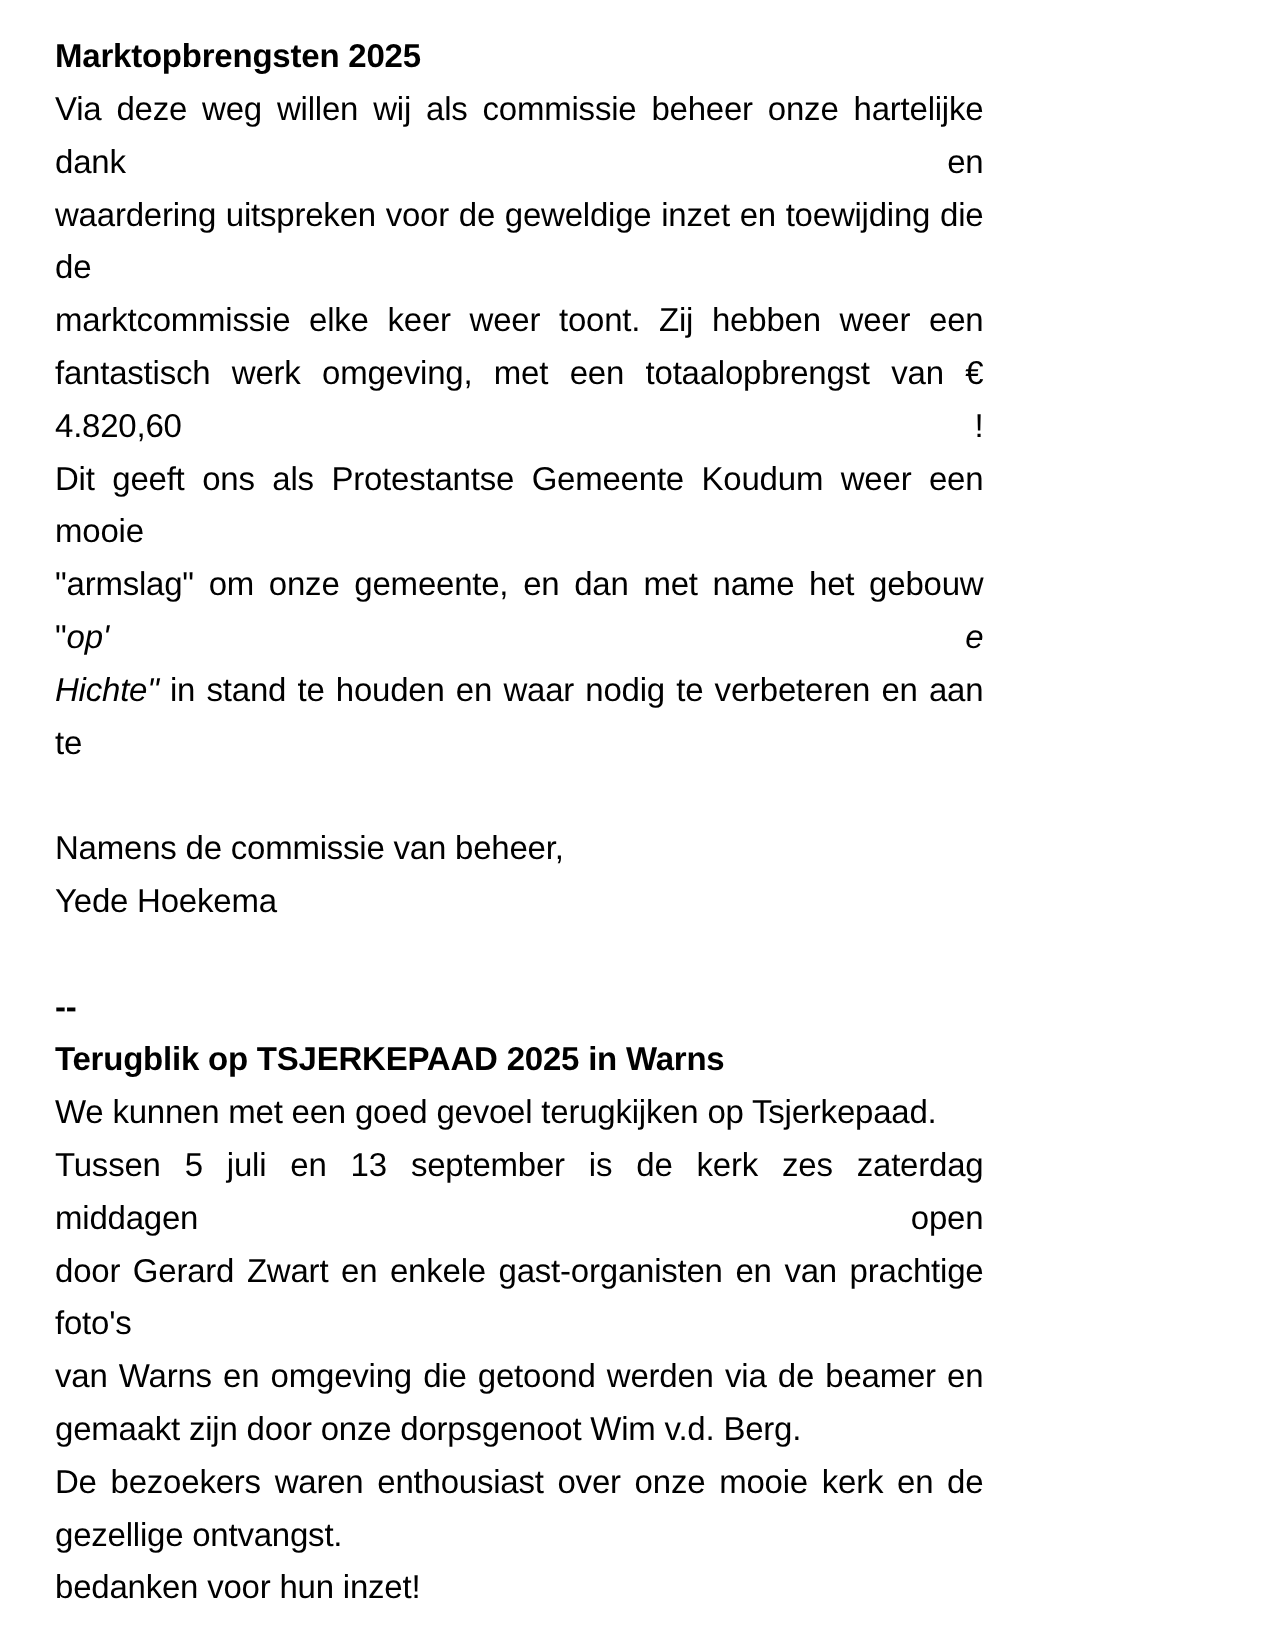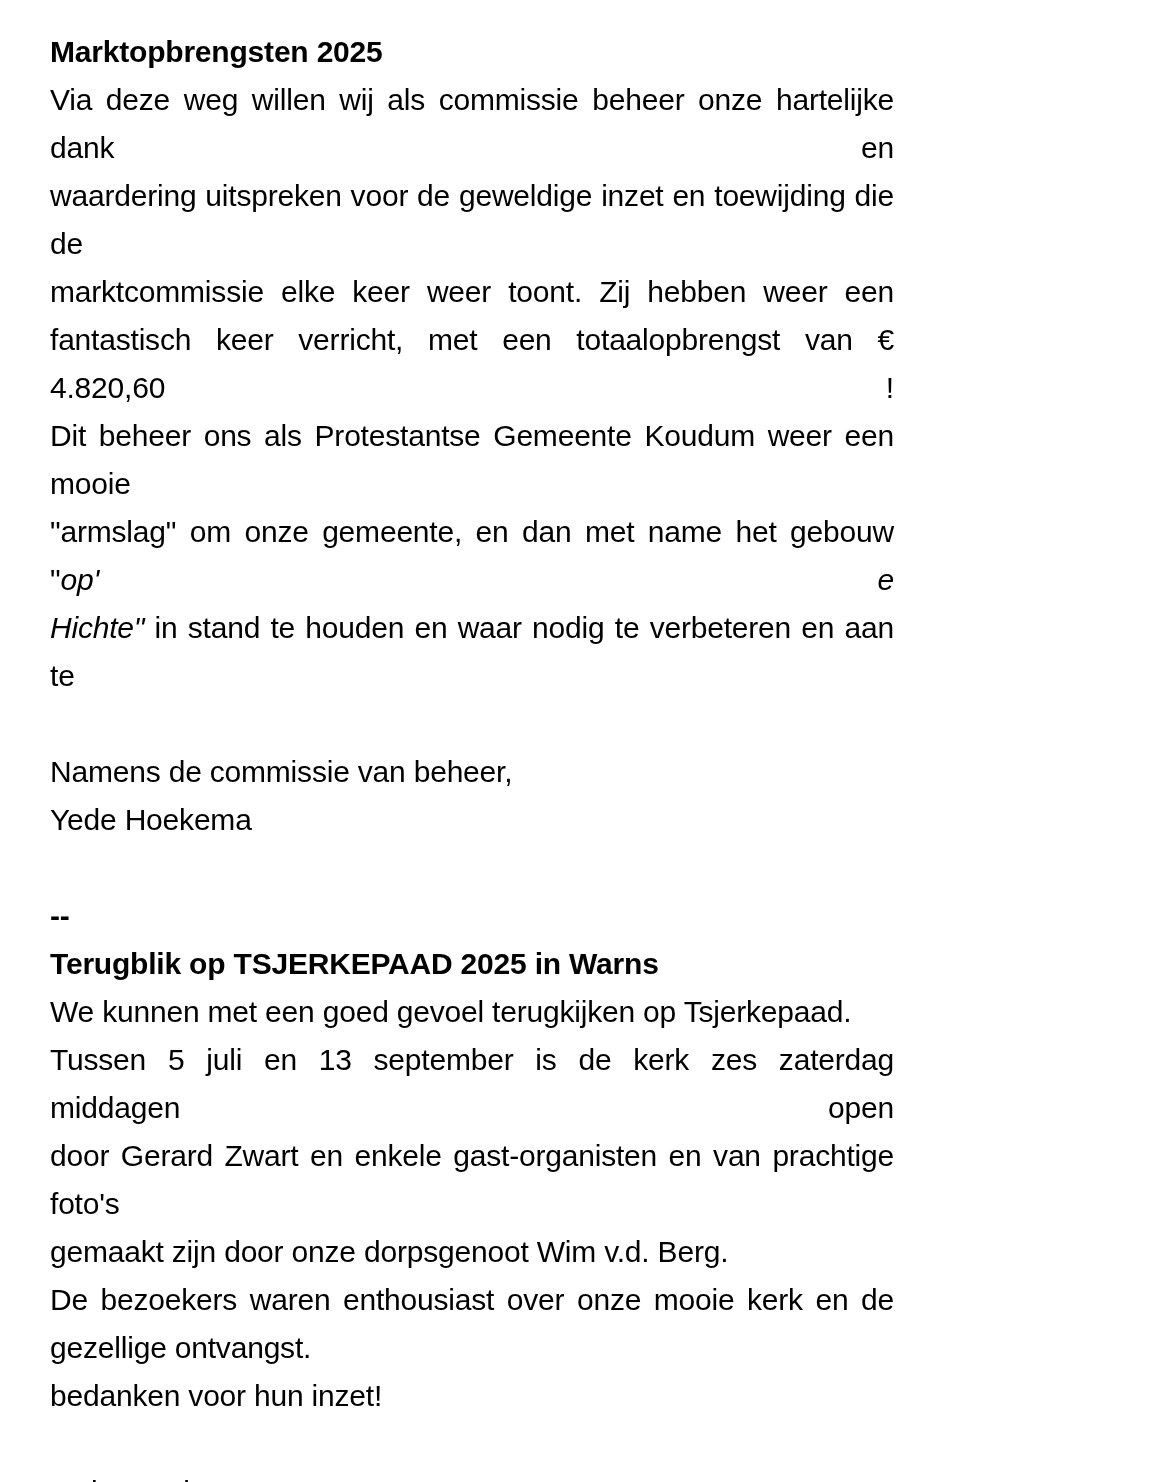"fantastisch keer verricht, met een" div.line { text: keer verricht -> werk omgeving }
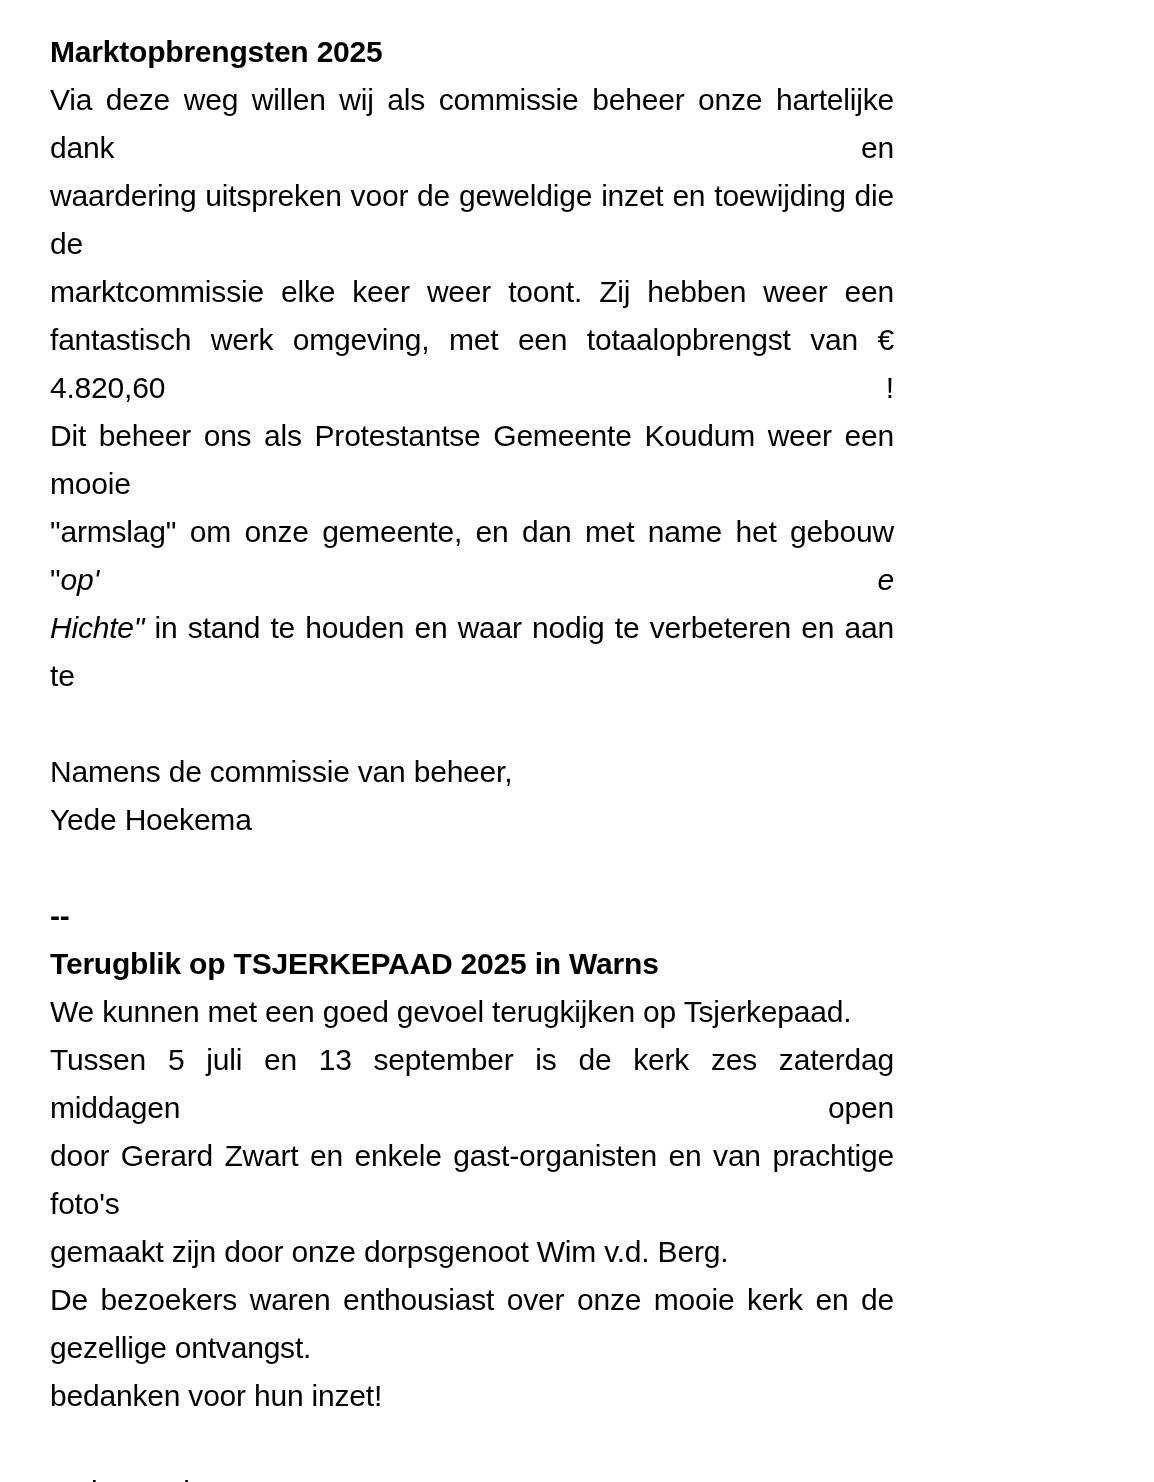"Dit beheer ons als Protestantse" div.line { text: beheer -> geeft }
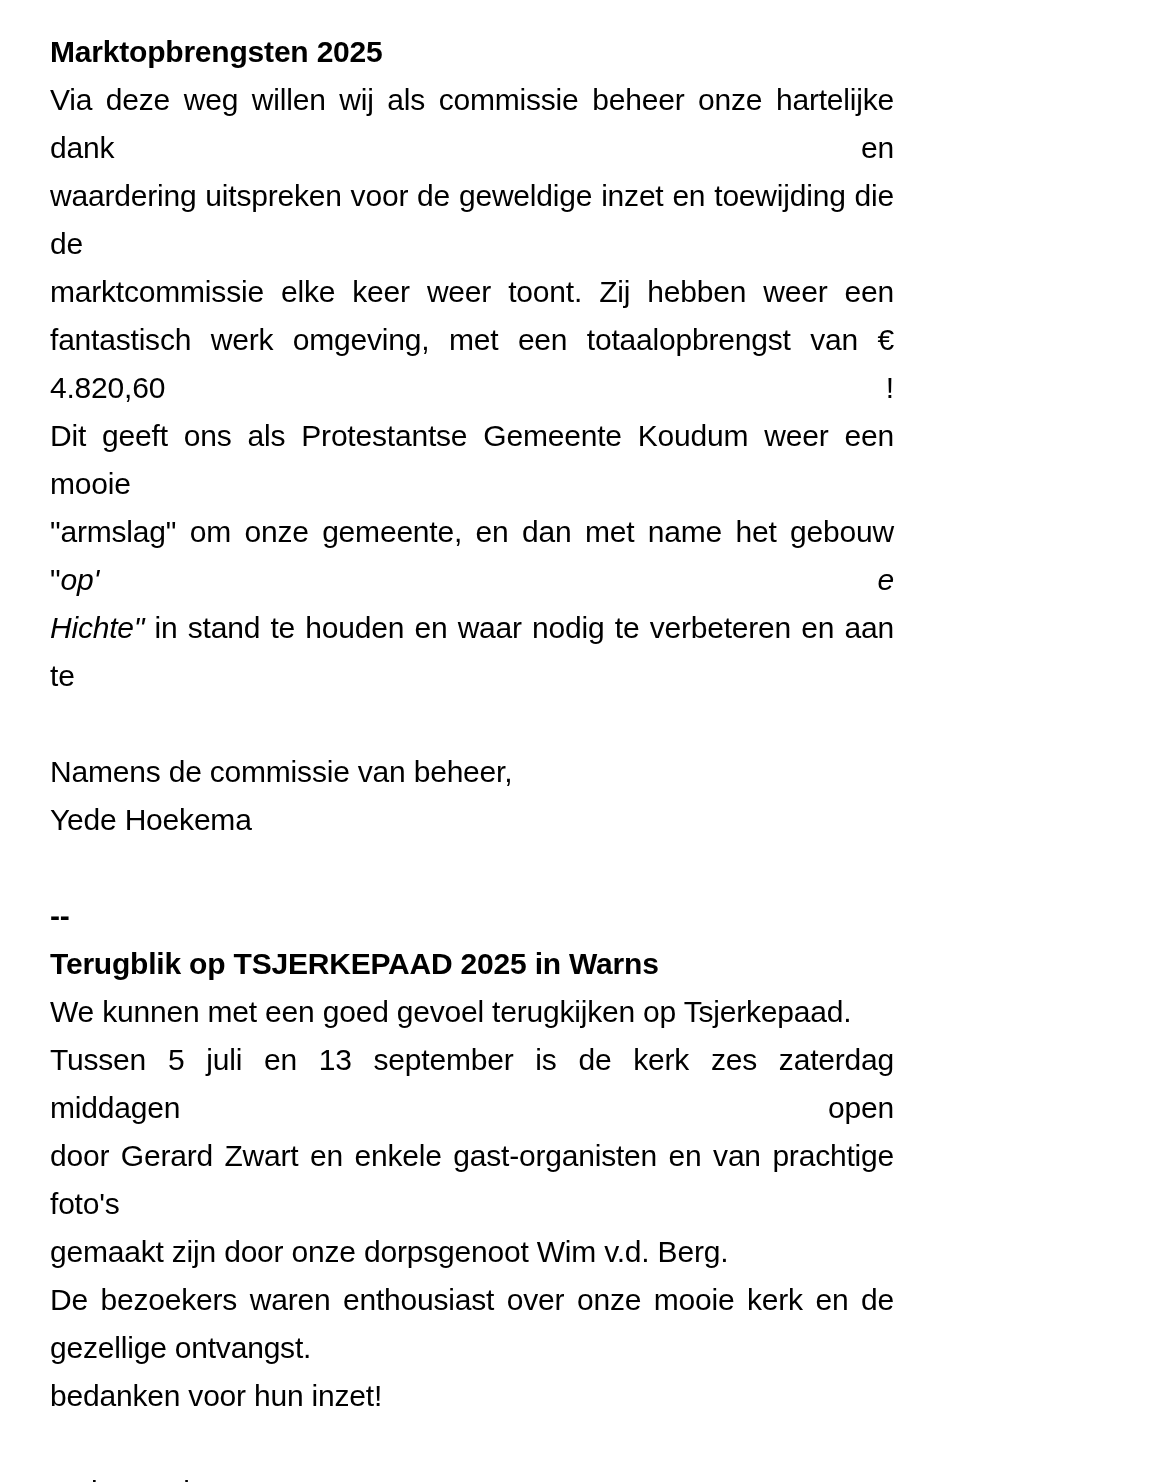"van Warns en omgeving die" div.line { html: none -> <div>van Warns en omgeving die getoond werden via de beamer en</div> }
